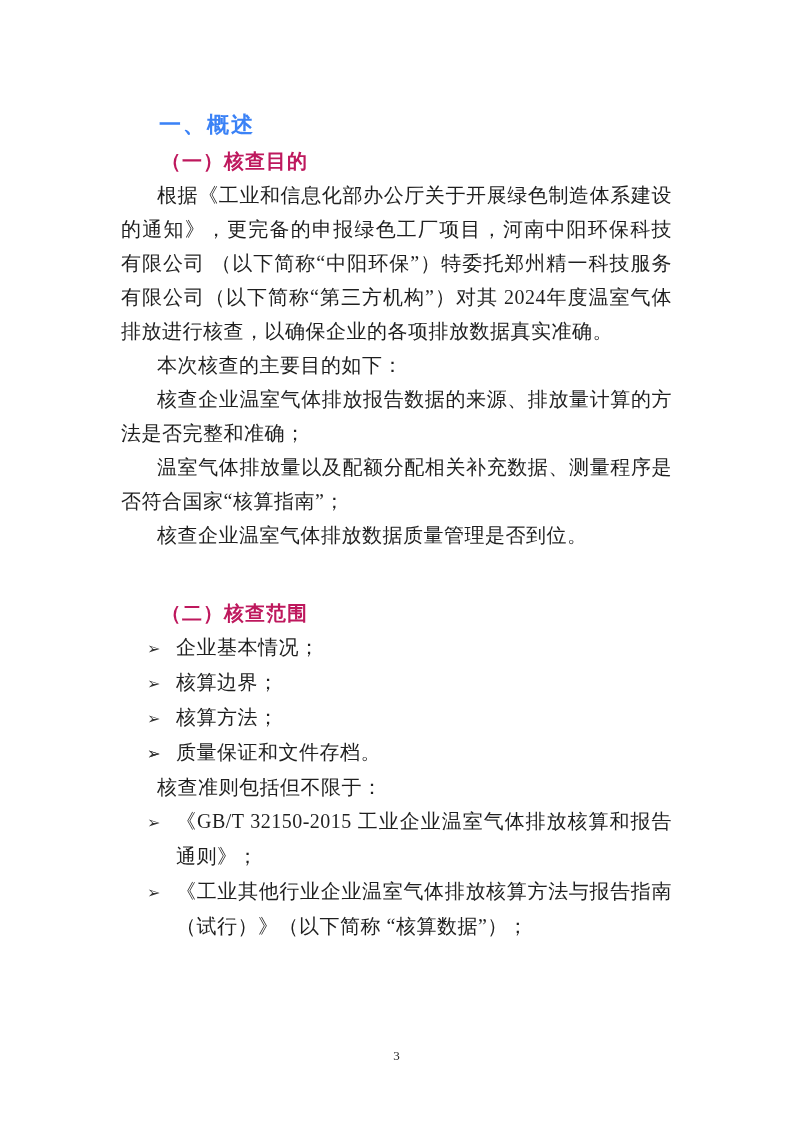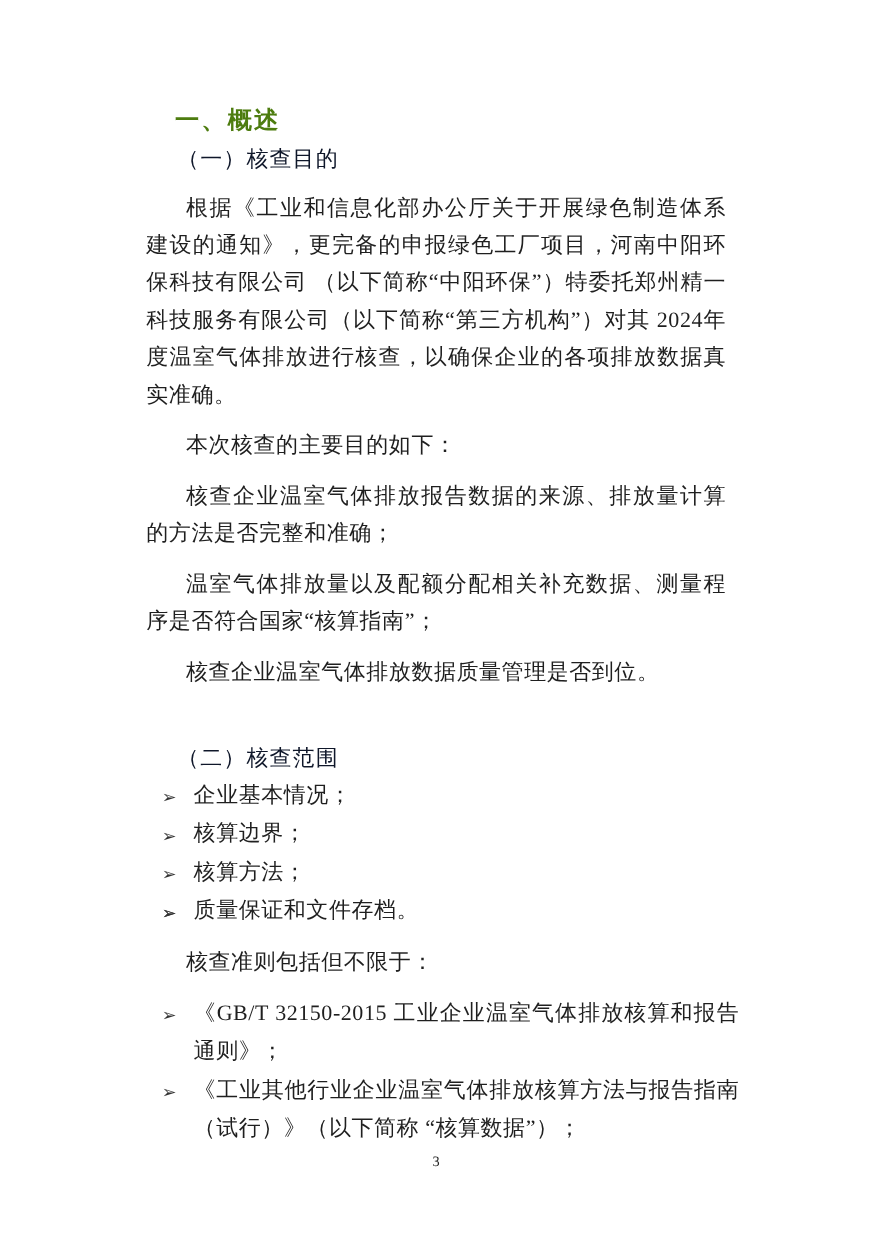"一、概述" .chapter-heading { color: #4d7c0f -> #3b82f6; margin: 0 0 0 38px -> 16px 0 0 38px }
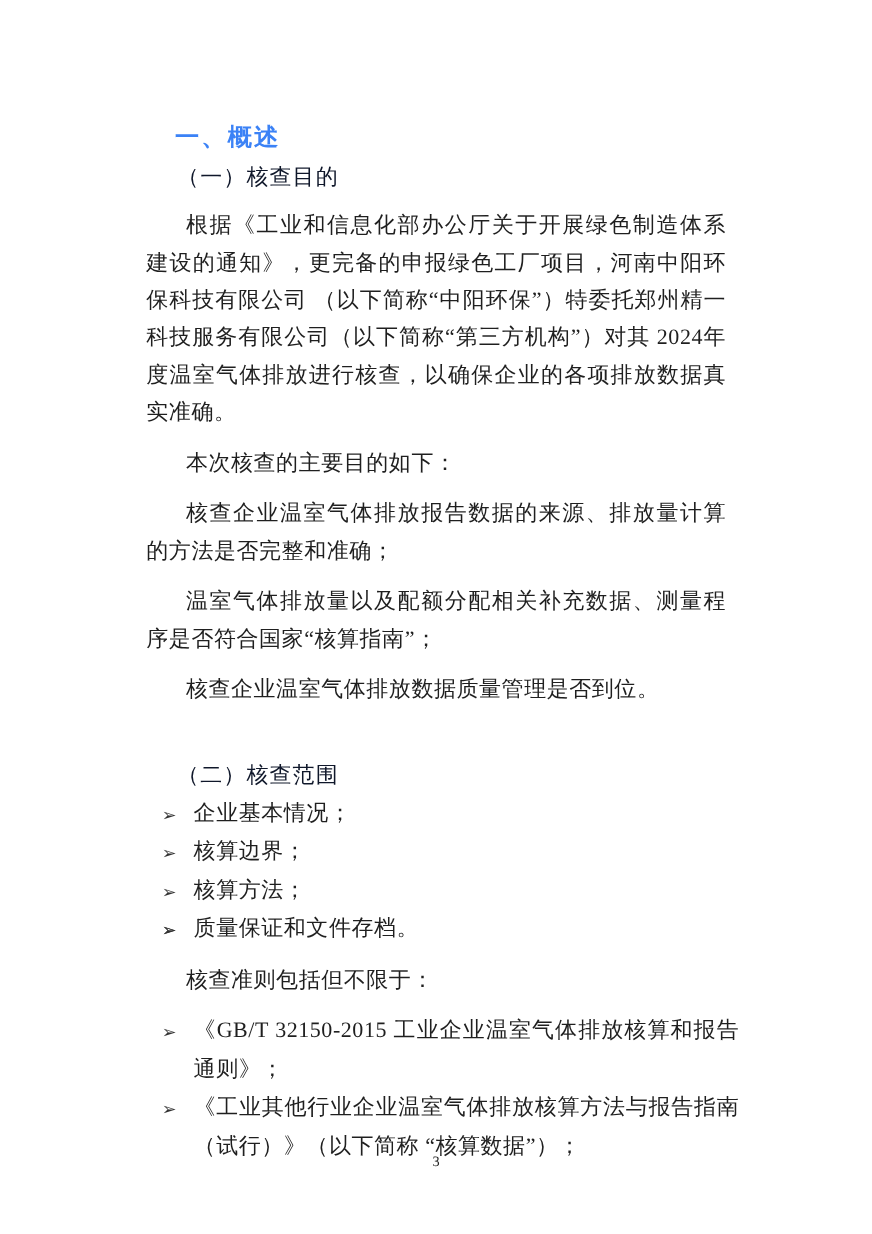"（一）核查目的" .section-heading { color: #0f172a -> #be185d; font-weight: normal -> bold }
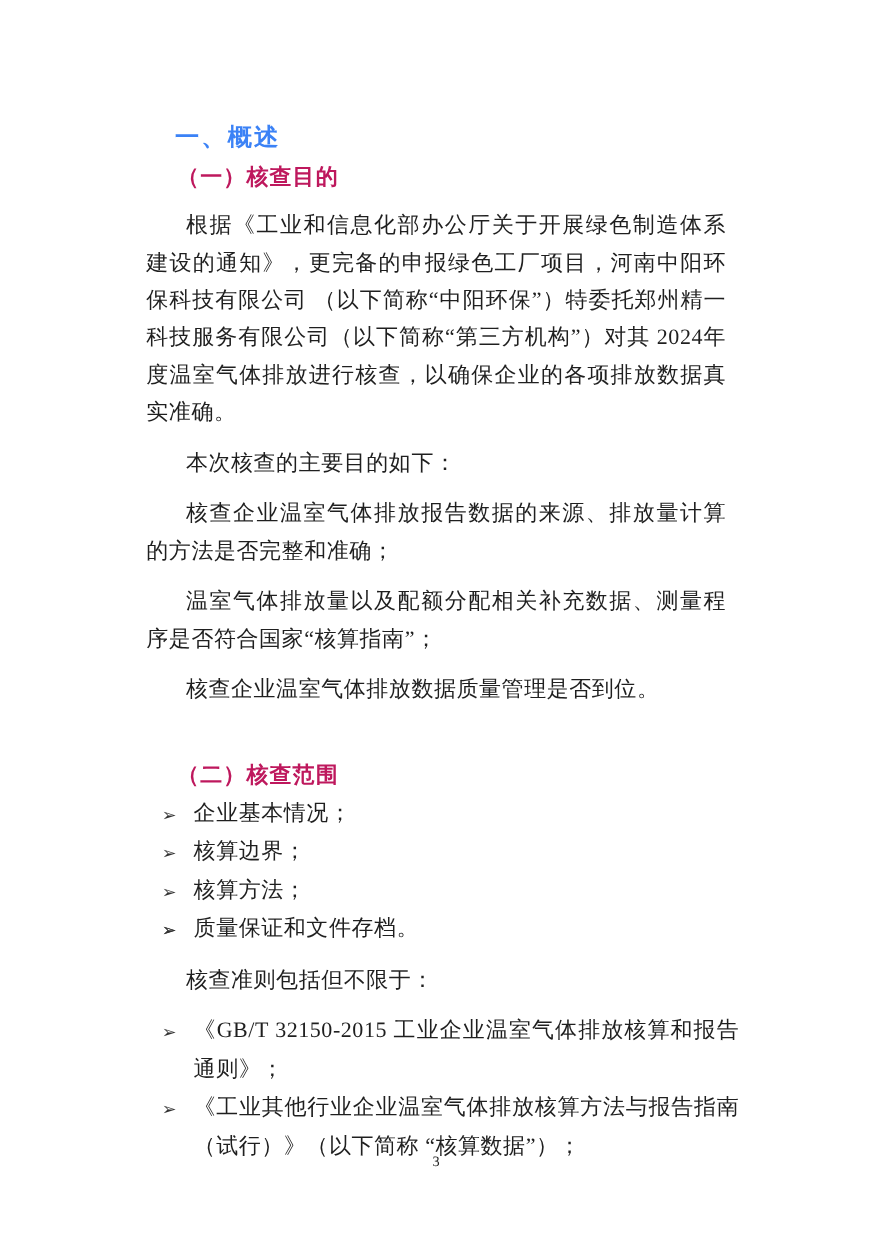"根据《工业和信息化部办公厅关于开展绿色制造体系建设的通知》，更完备的申报绿色工厂" p.body-text { margin: 12px -> 0 }
